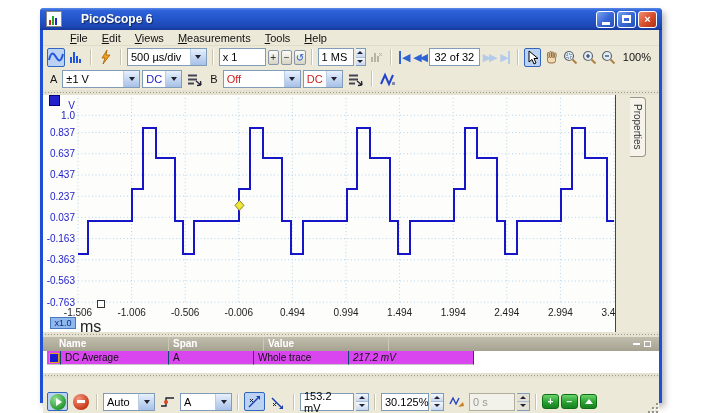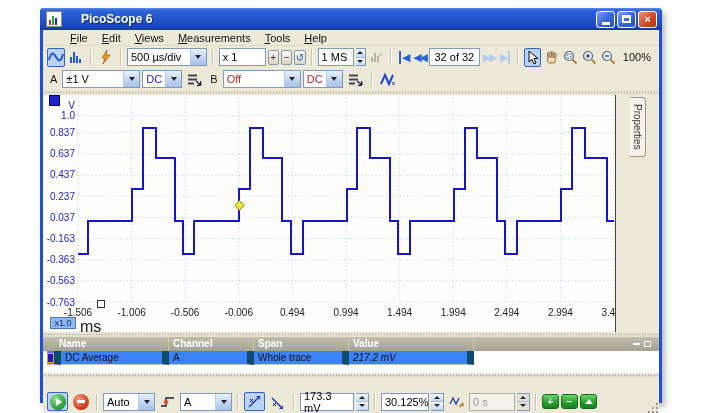"Channel" span.mh-cell { html: <span>Channel</span> -> none }
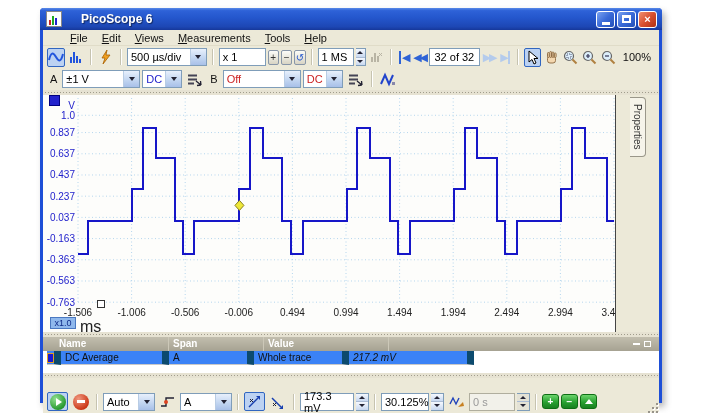"DC Average" .mr-cell { background: #3b82f6 -> #d946ef; border-right: 7px solid #0c4a6e -> 1px solid #0c4a6e }
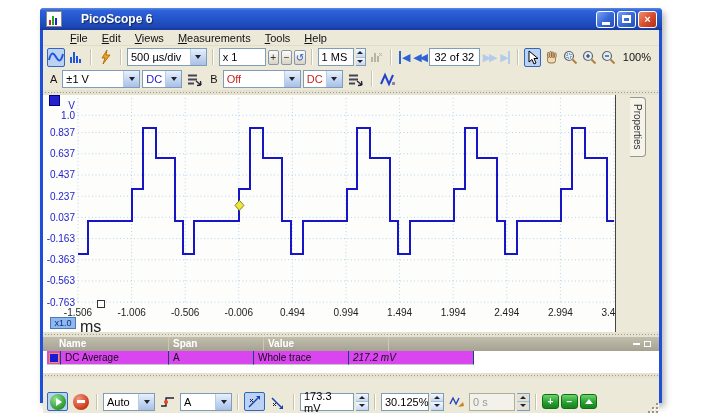"173.3 mV" span { text: 173.3 -> 153.2 }
